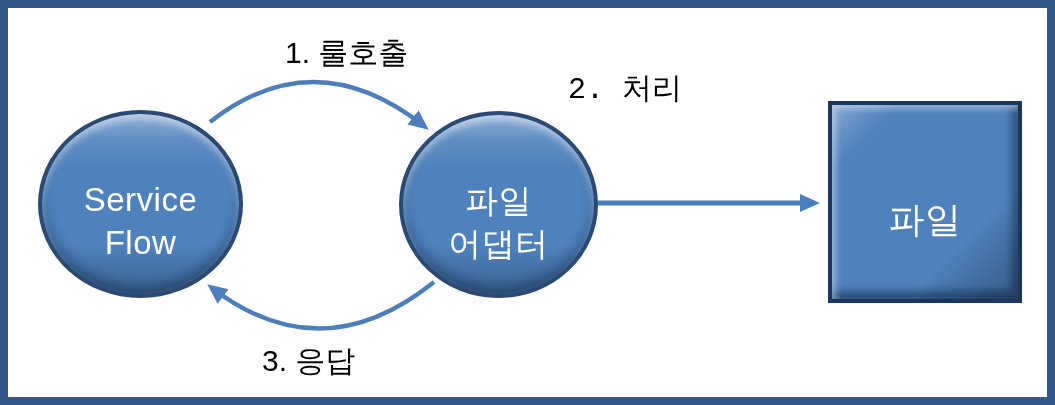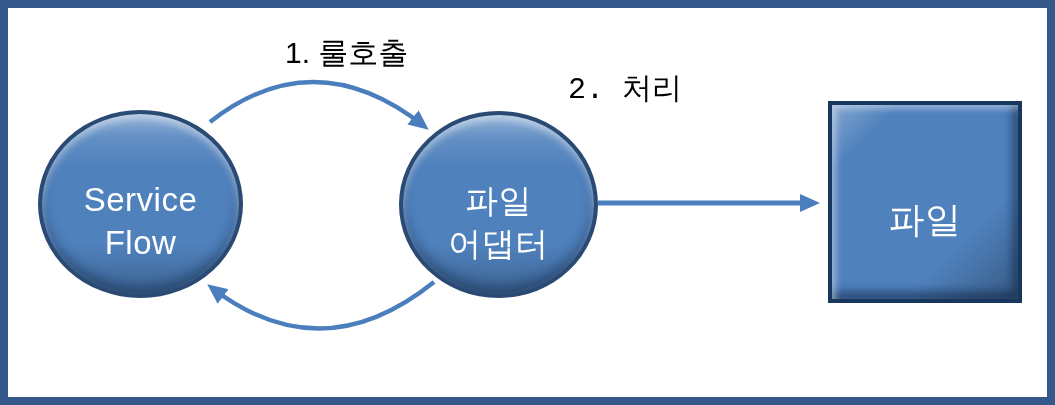"3. 응답" div.step-label { html: none -> <div>3. 응답</div> }
